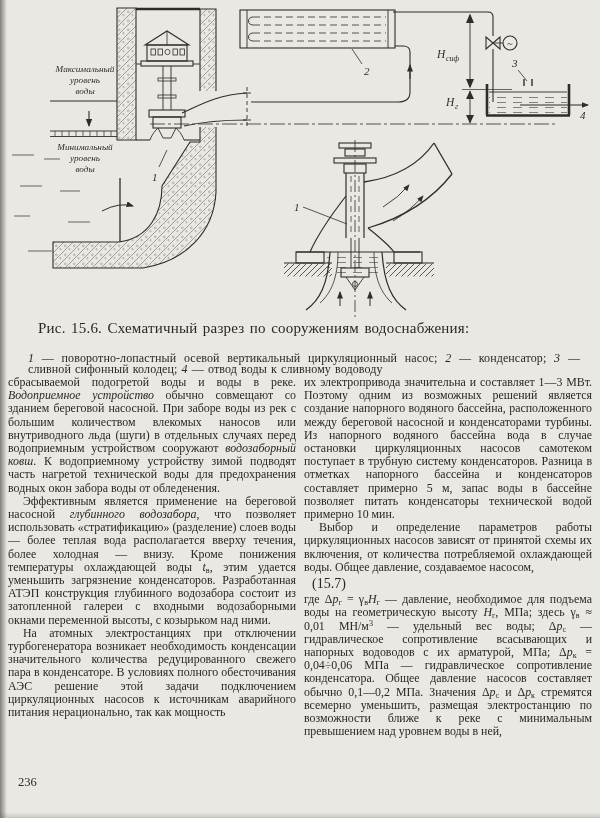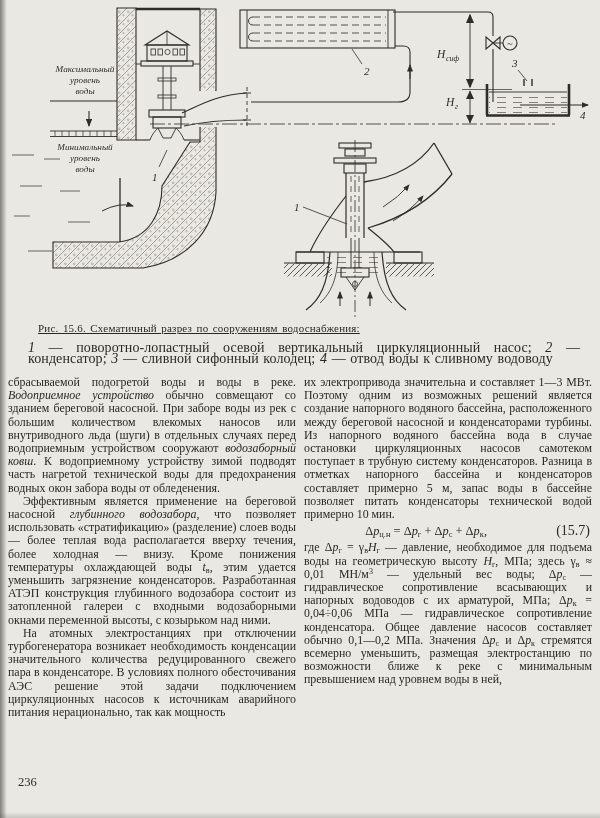"Рис. 15.6. Схематичный разрез по" .cap-title { font-size: 11px -> 15px; text-decoration: underline -> none }
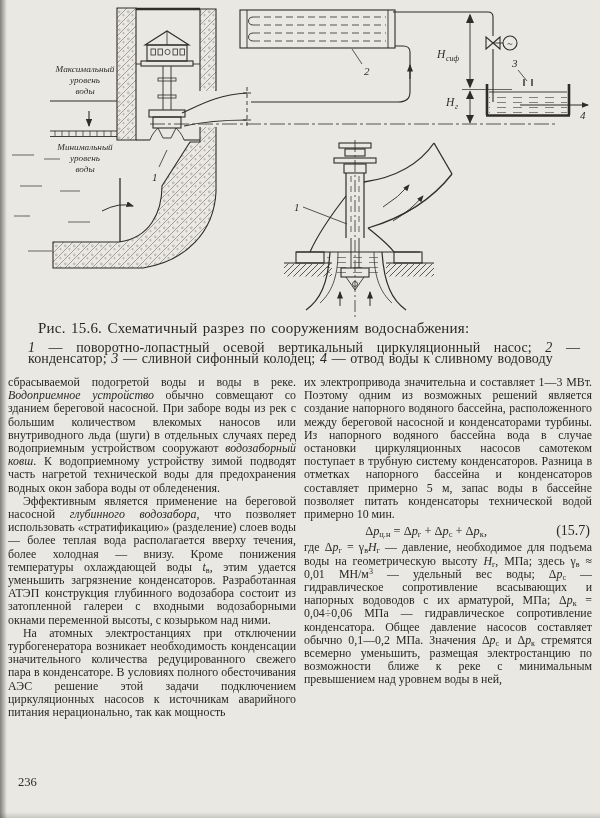"1 — поворотно-лопастный осевой" .cap-legend { font-size: 14px -> 12px; margin-top: 8px -> 18px }
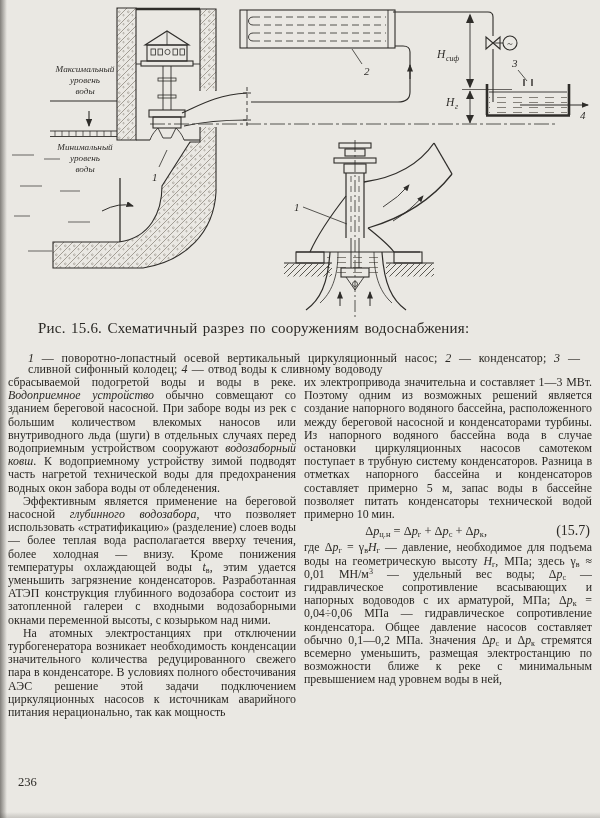"Выбор и определение параметров работы" p { html: none -> <p><span>Выбор и определение параметров работы циркуляционных насосов зависят от принятой схемы их включения, от количества потребляемой охлаждающей воды. Общее давление, создаваемое насосом,</span></p> }
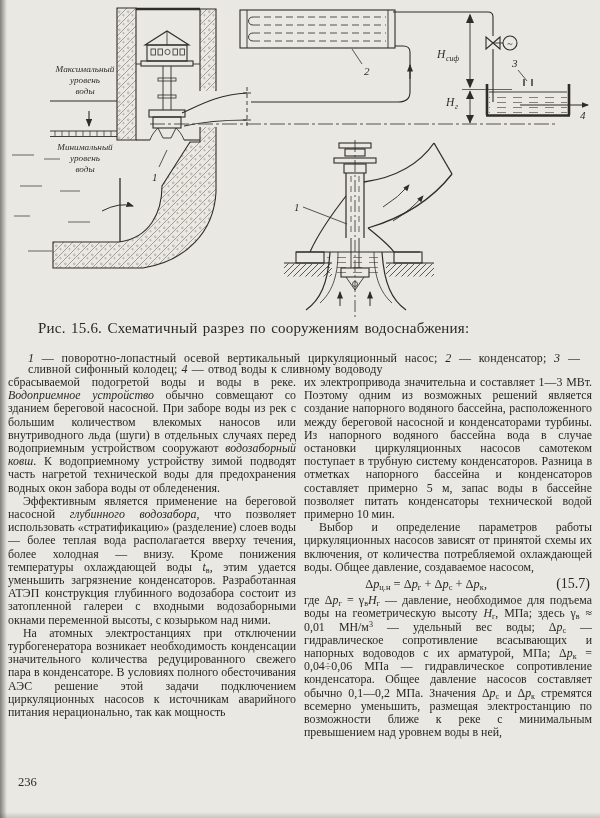"Δpц.н = Δpг + Δpс" span.f-body { html: <span><span>Δ</span><span>p</span><sub>ц.н</sub><span> = Δ</span><span>p</span><sub>г</sub><span> + Δ</span><span>p</span><sub>с</sub><span> + Δ</span><span>p</span><sub>к</sub><span>,</span></span> -> none }
